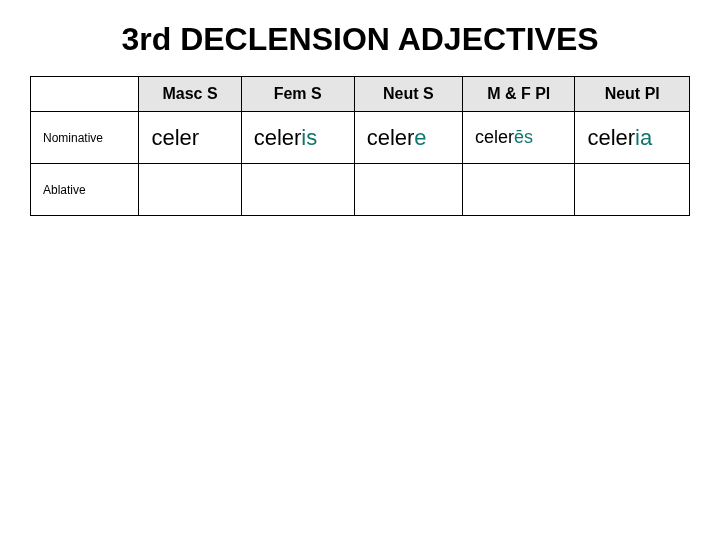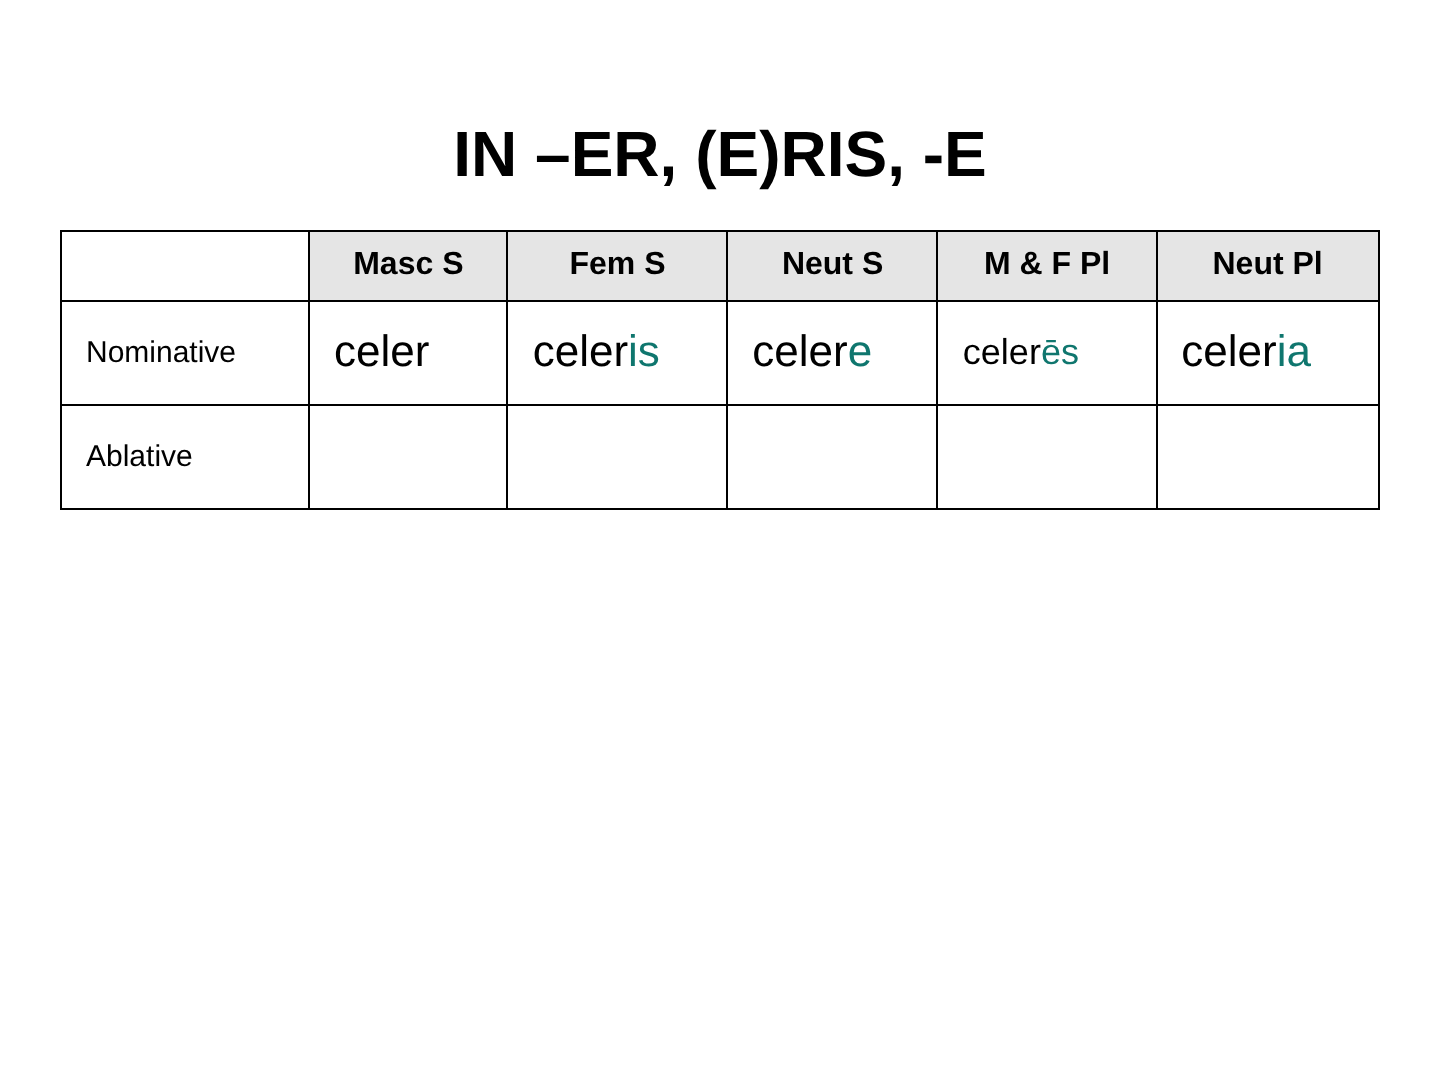"3rd DECLENSION ADJECTIVES" span { html: none -> <span>3rd DECLENSION ADJECTIVES</span> }
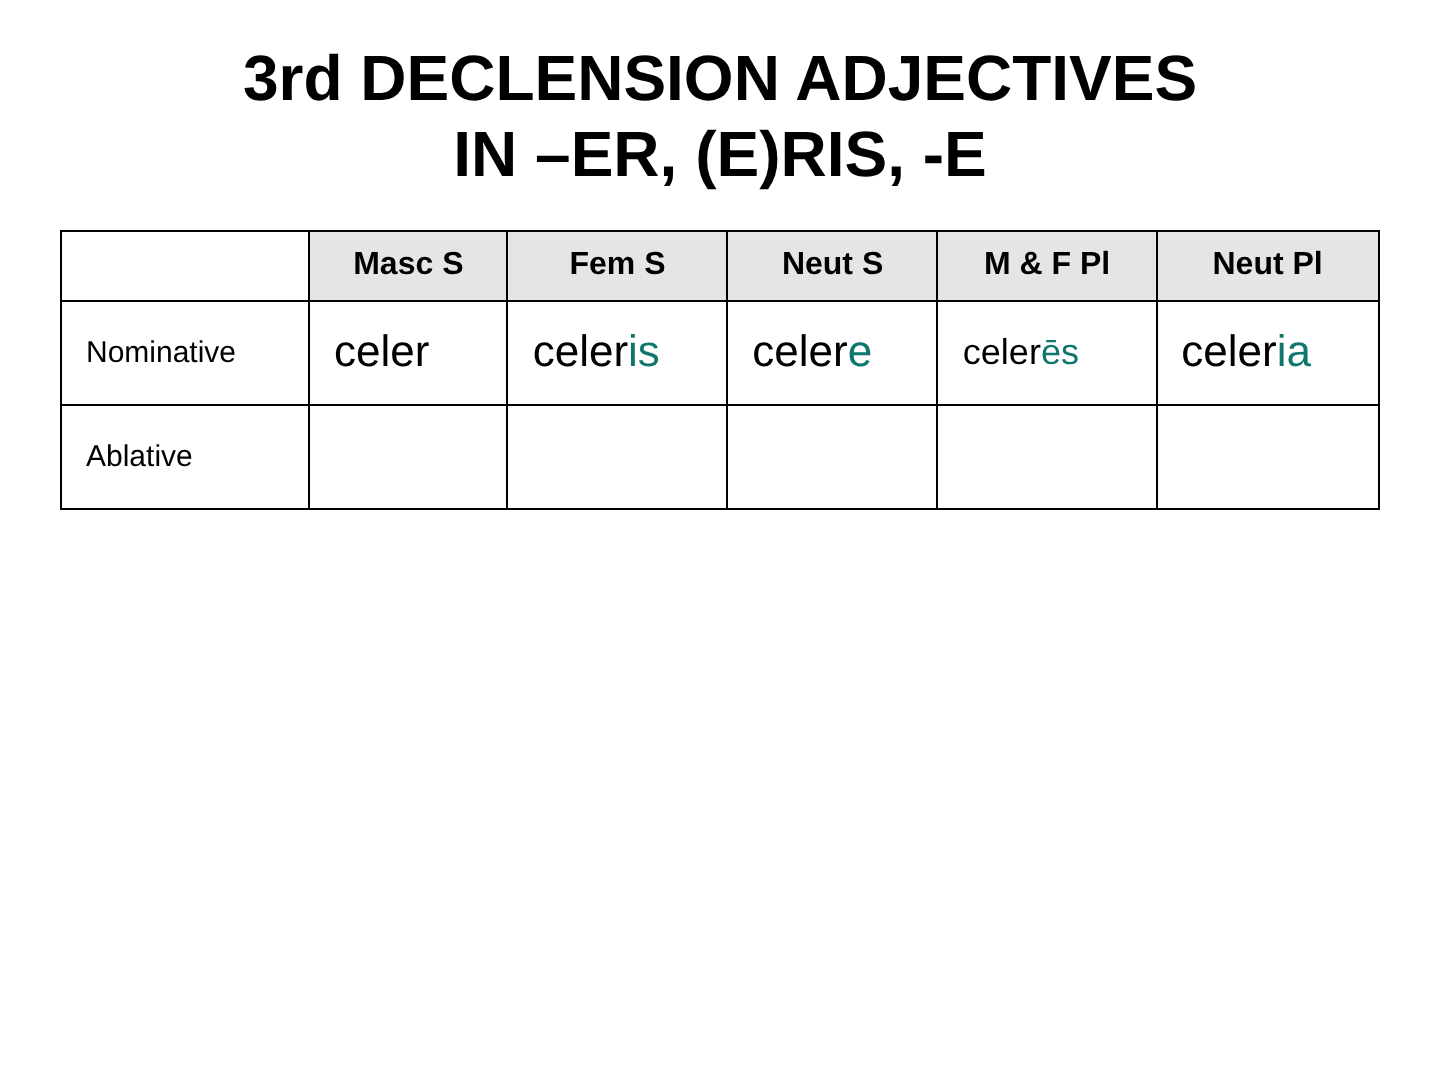"IN –ER, (E)RIS, -E" span { html: <span>IN –ER, (E)RIS, -E</span> -> none }
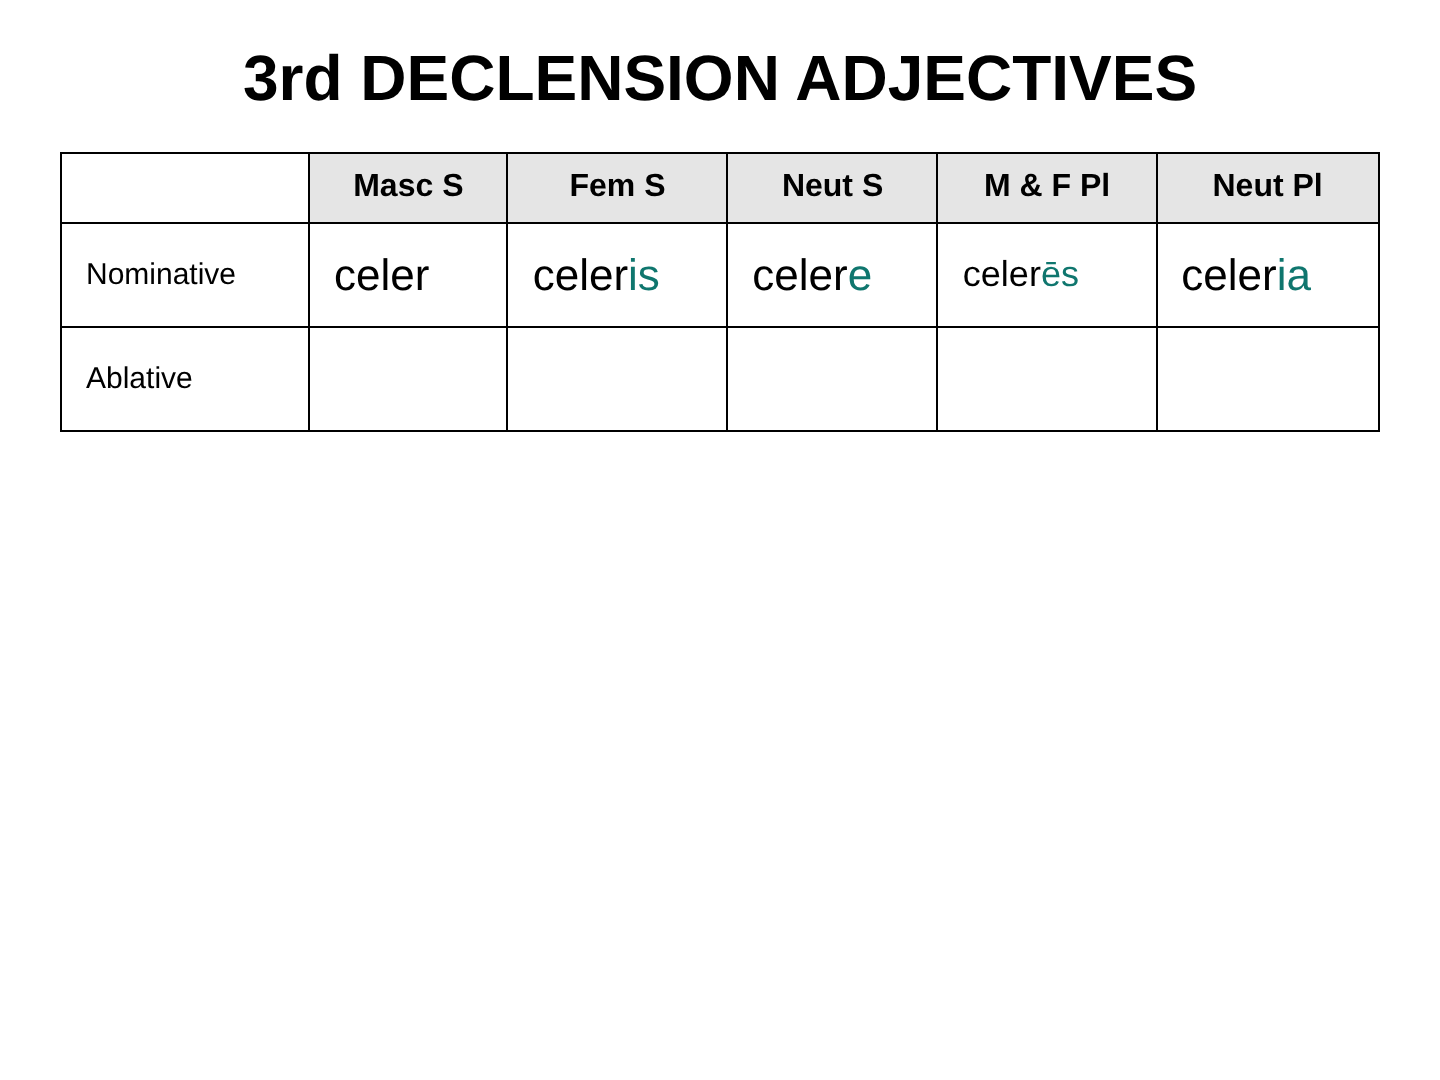"Nominative" td.row-label { font-size: 15px -> 12px }
